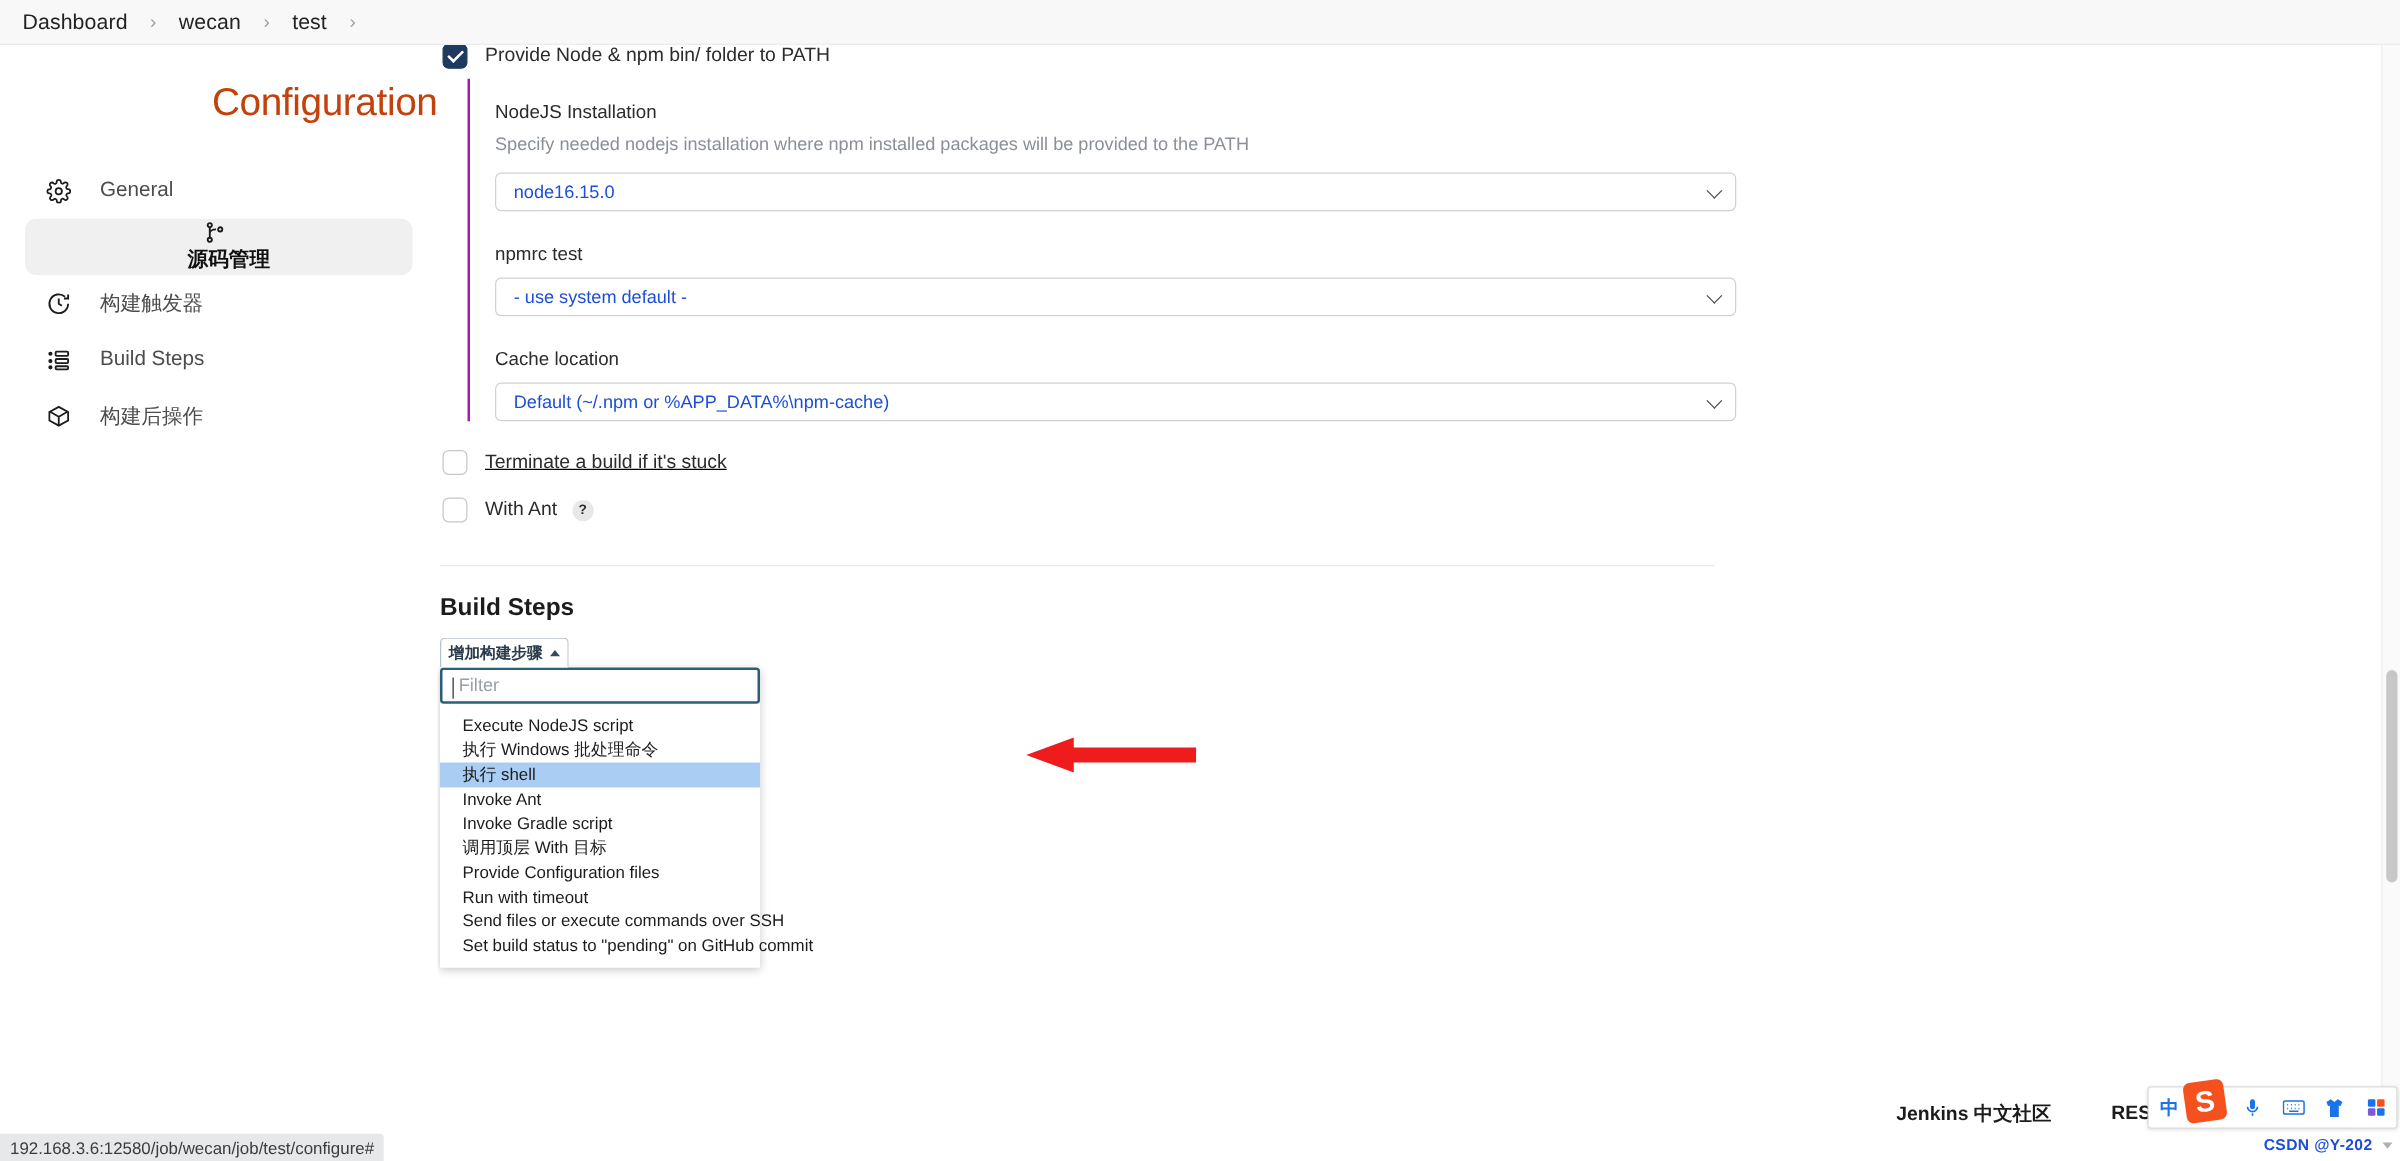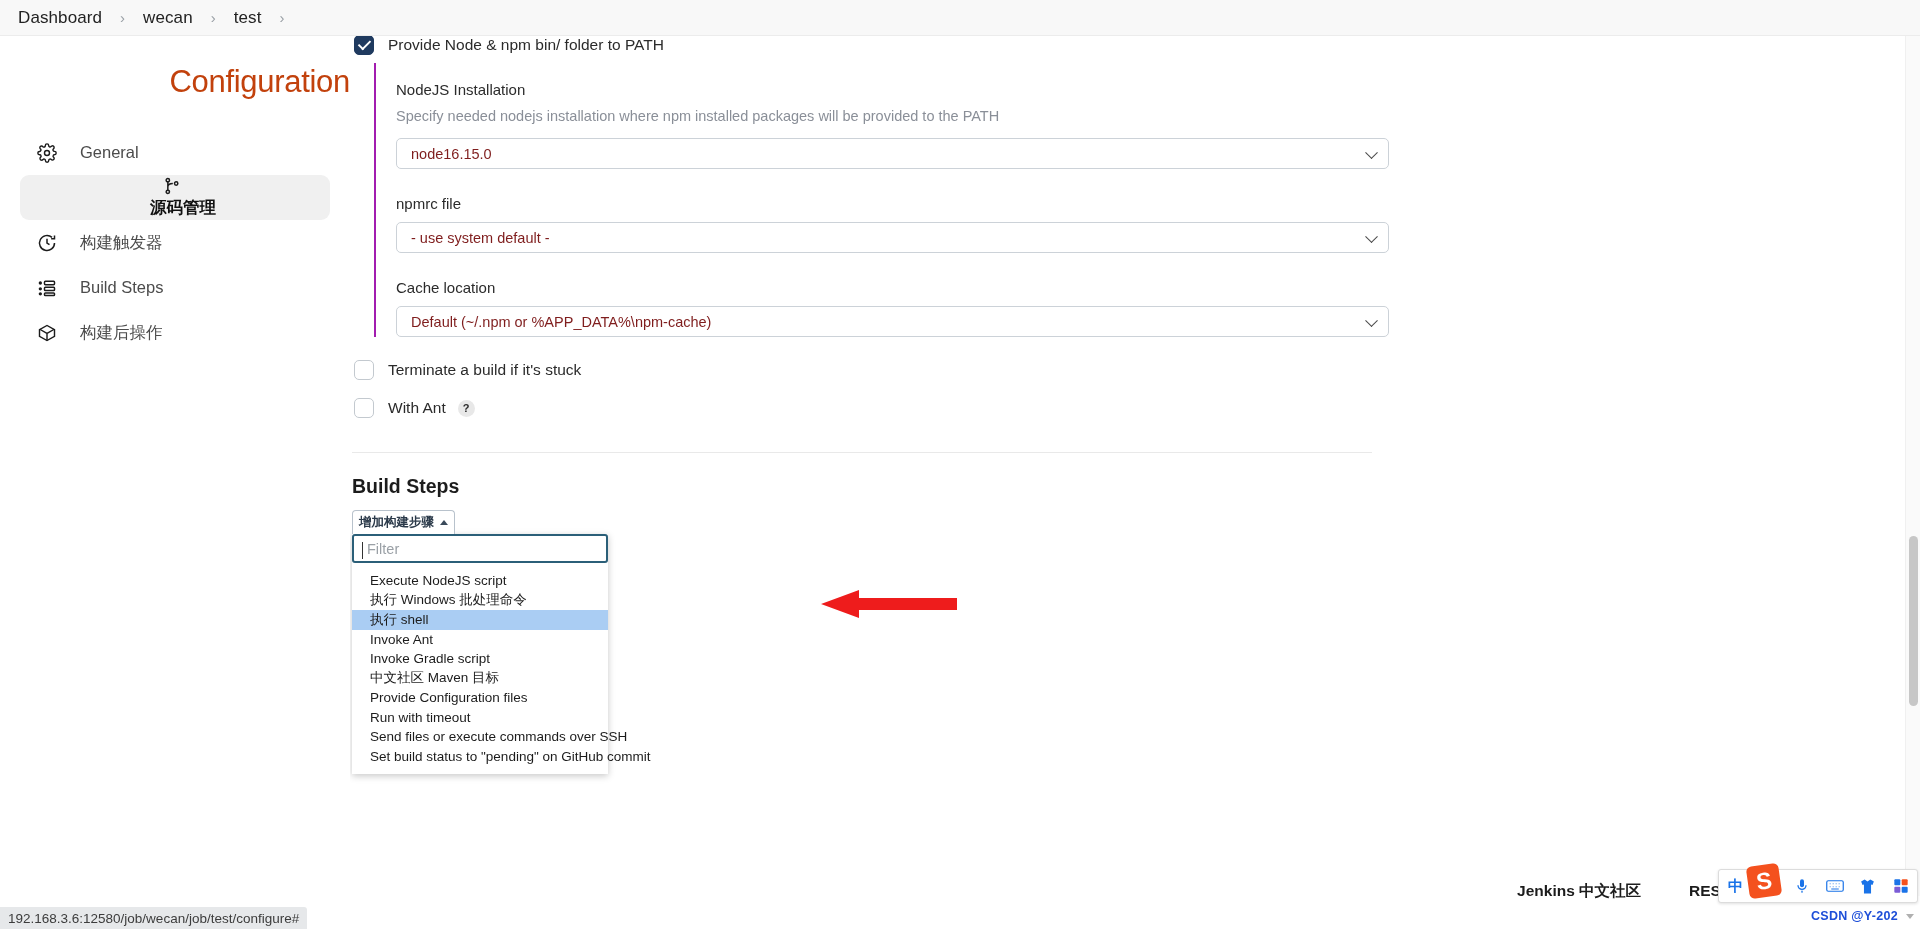"node16.15.0" .select { color: #7f1d1d -> #1d4ed8 }
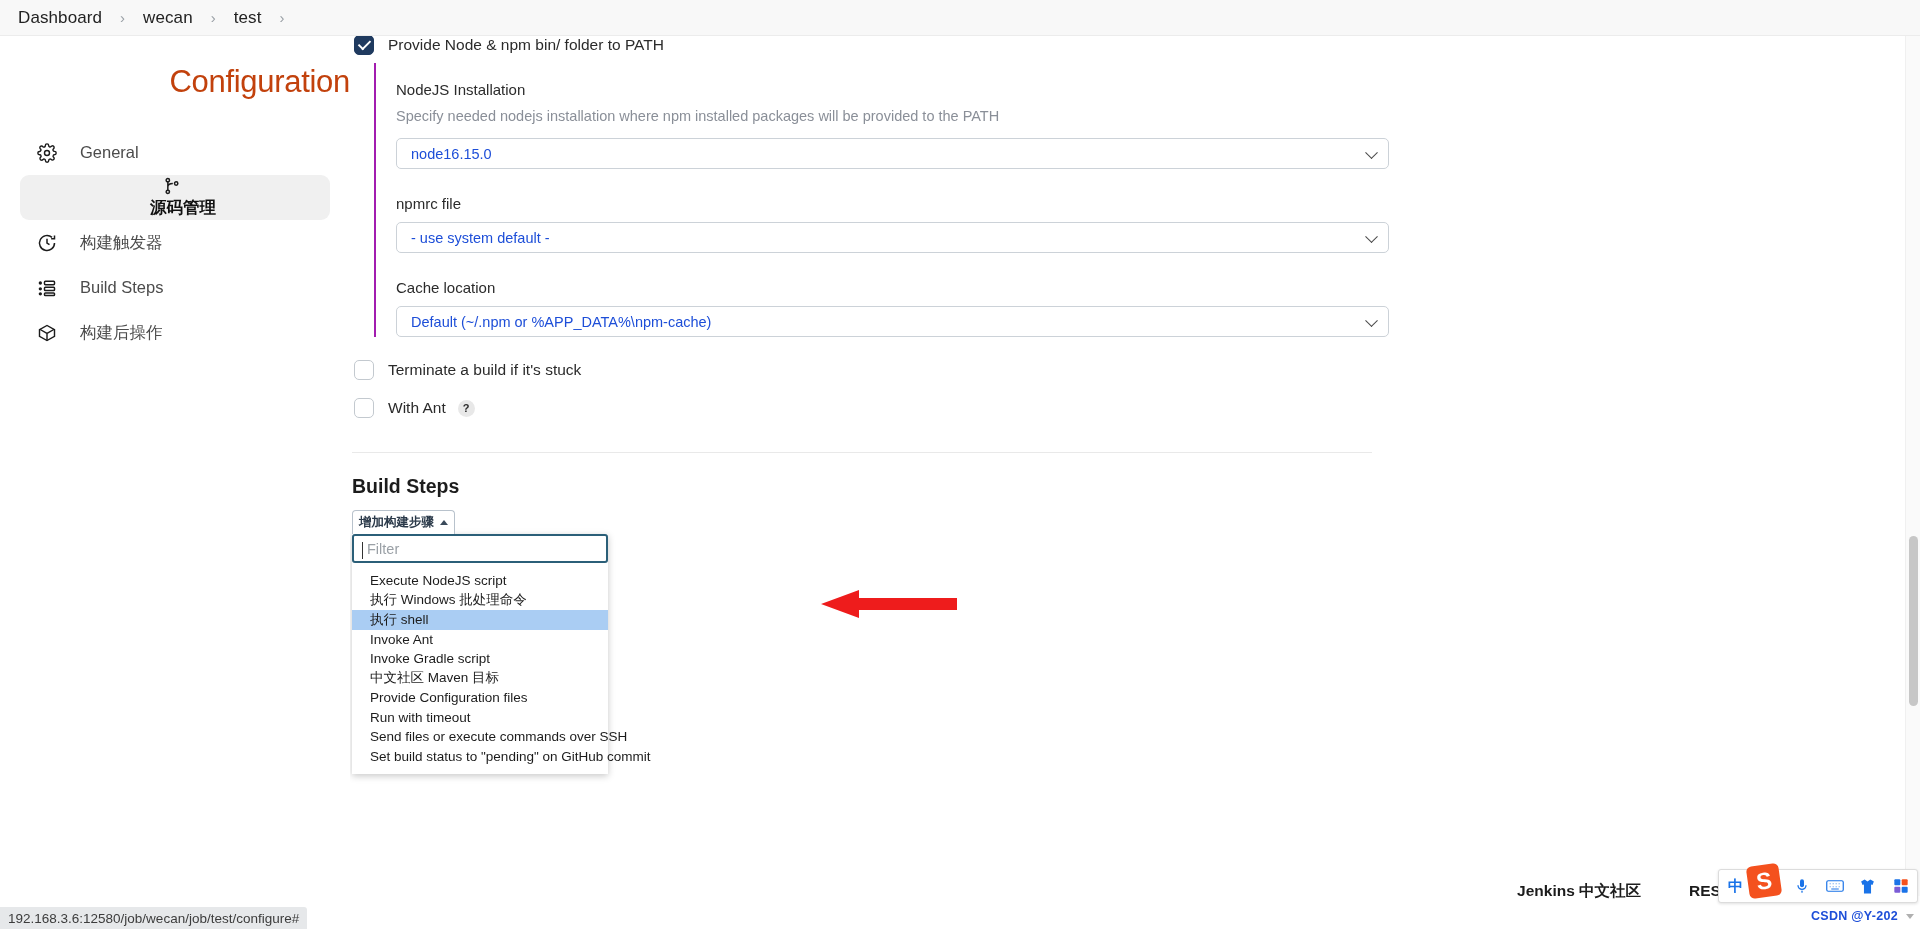"npmrc file" div.field-label { text: file -> test }
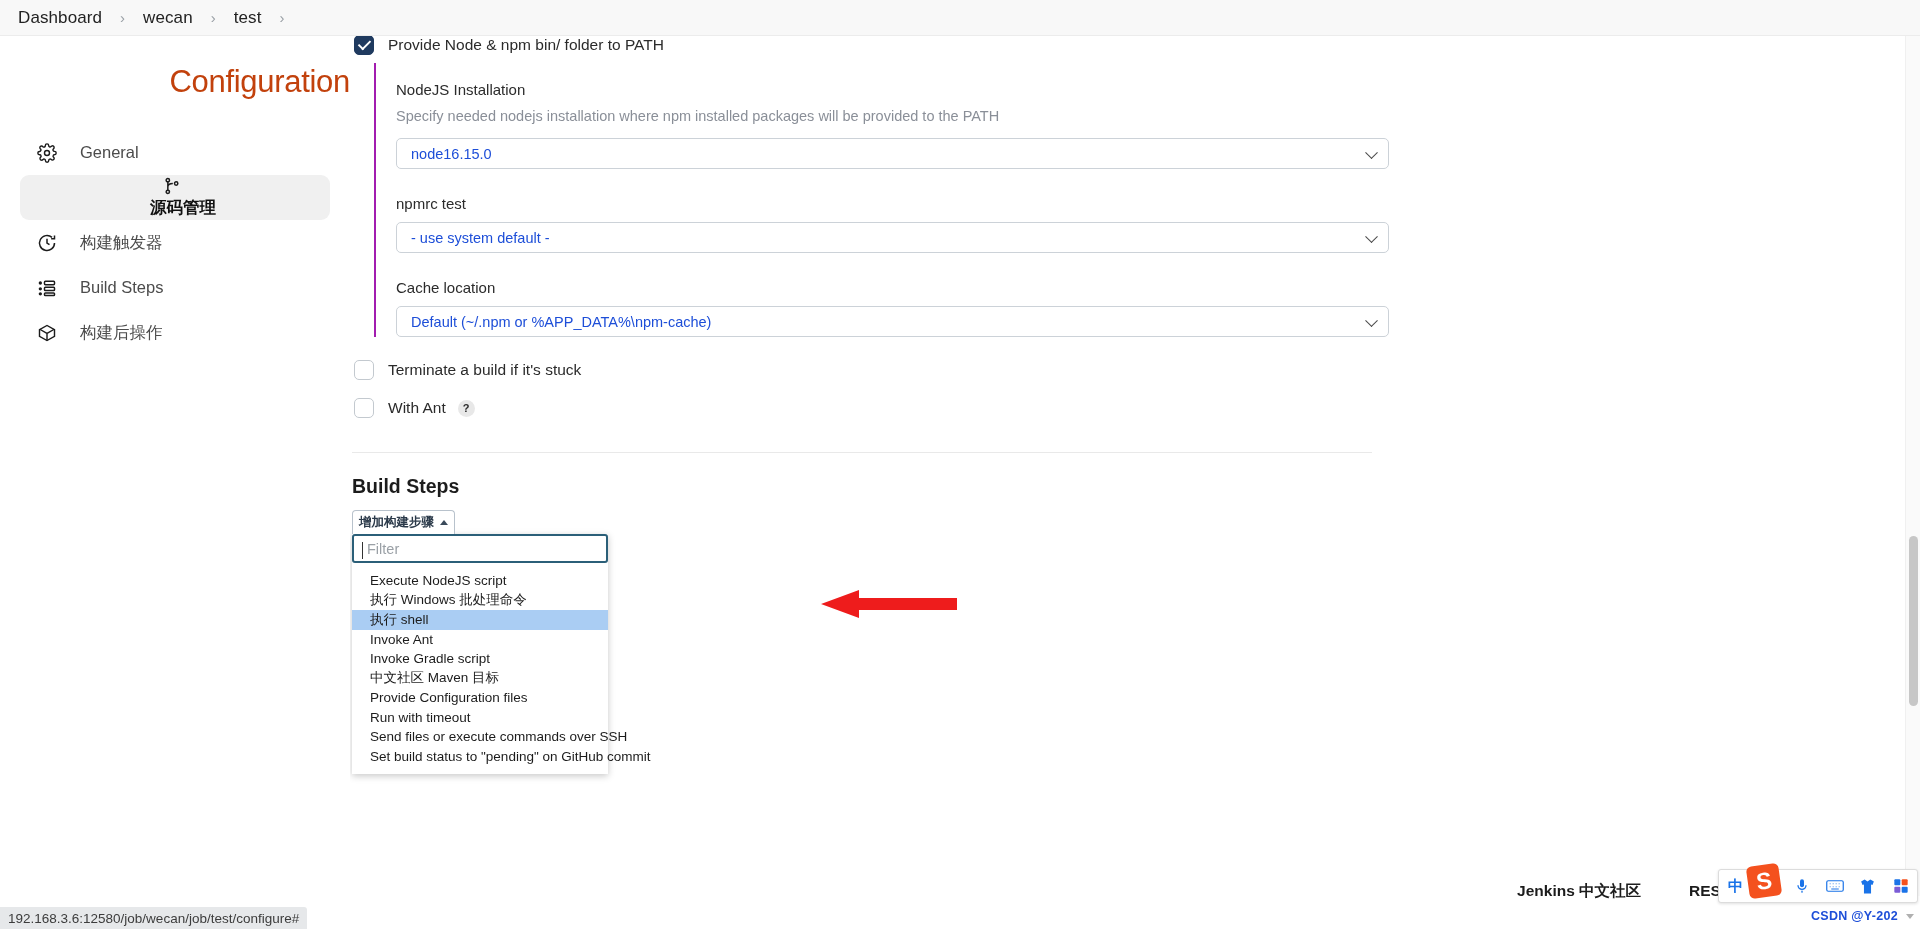"Terminate a build if it's" div.row-check { text-decoration: none -> underline }
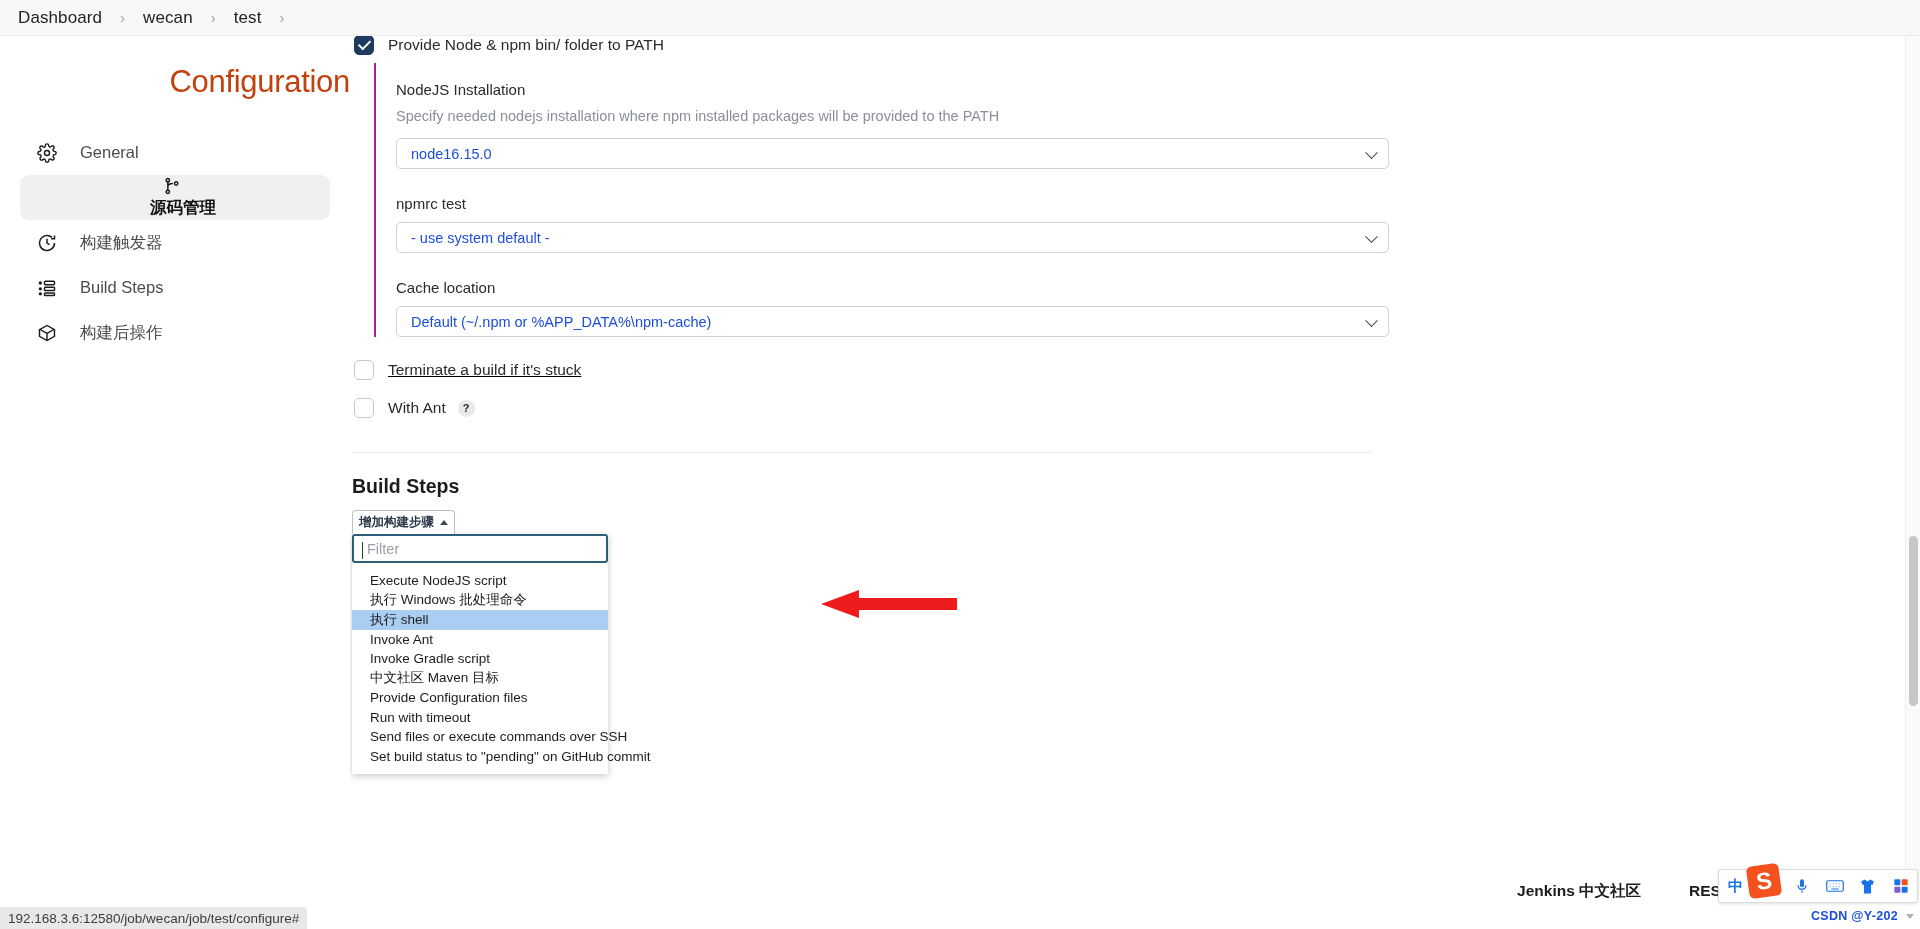"中文社区 Maven 目标" span { text: 中文社区 Maven -> 调用顶层 With }
